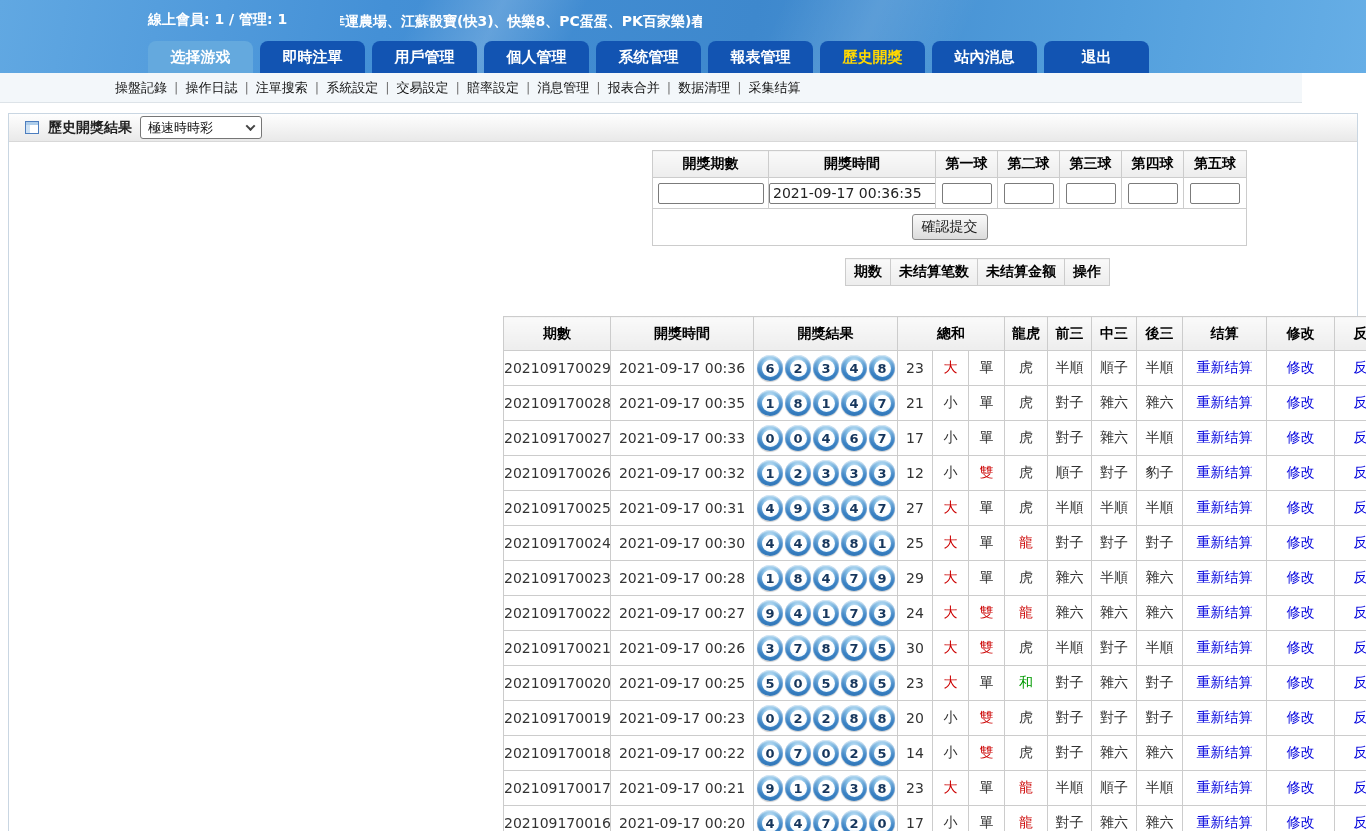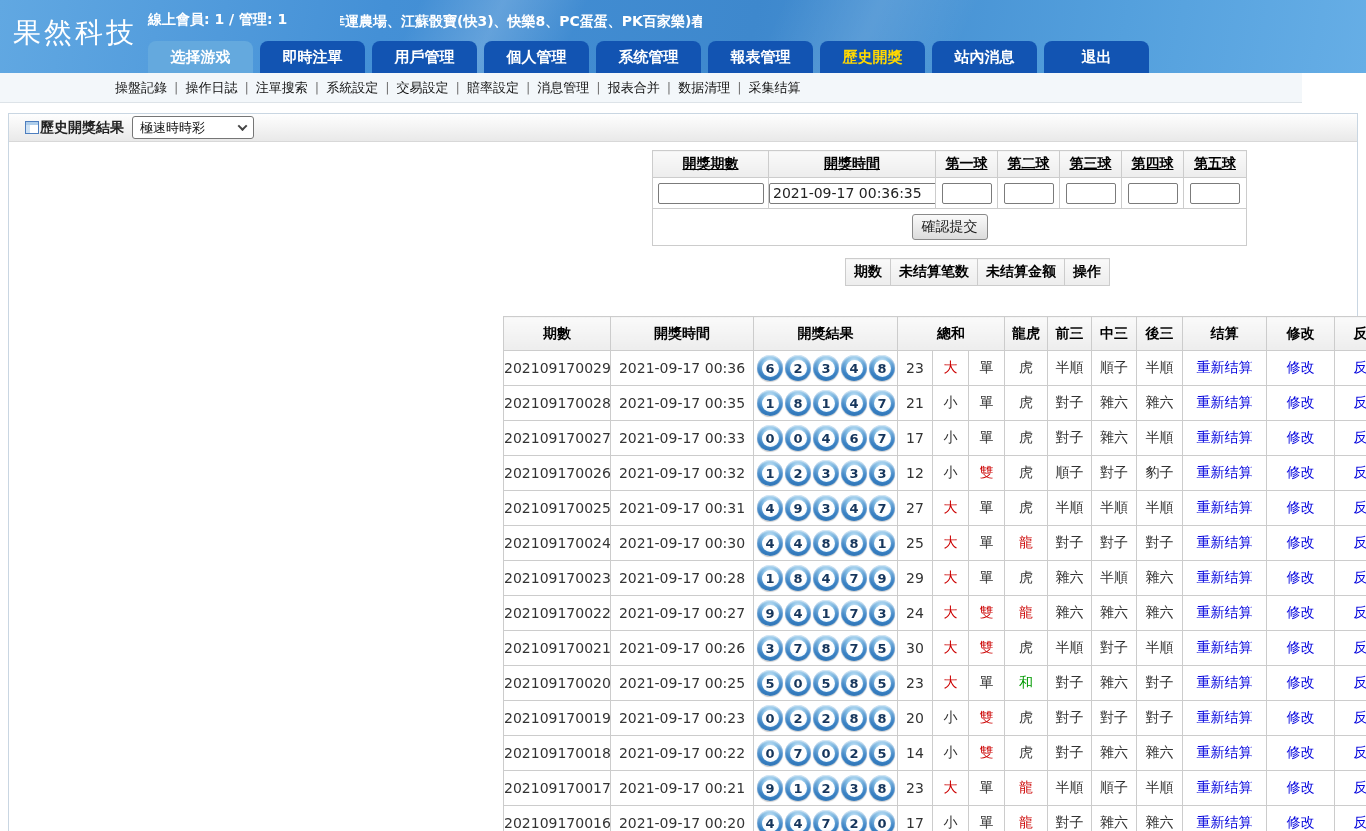"果然科技" div.logo { html: <div>果然科技</div> -> none }
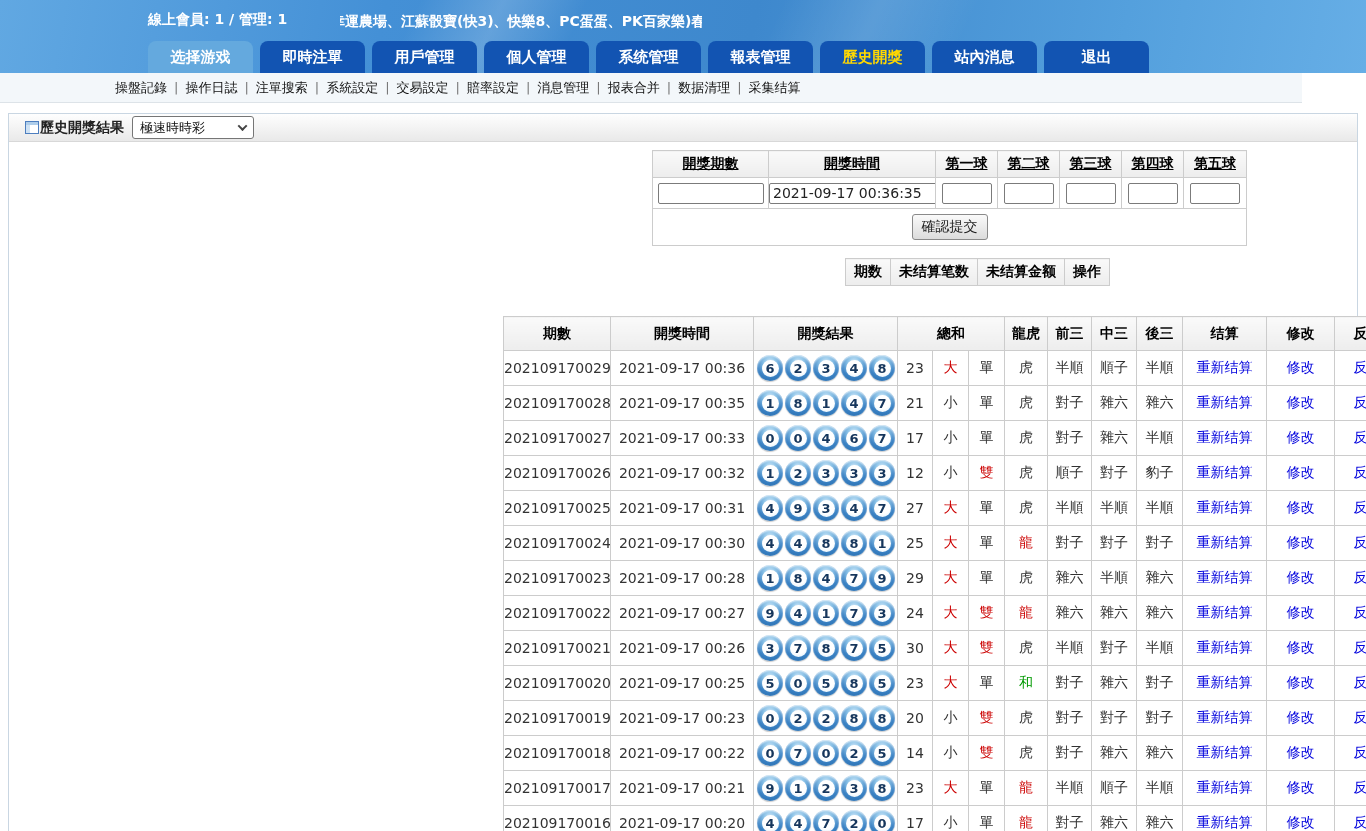"歷史開獎結果" .panel-title { margin: 0 8px 0 1px -> 0 8px 0 9px }
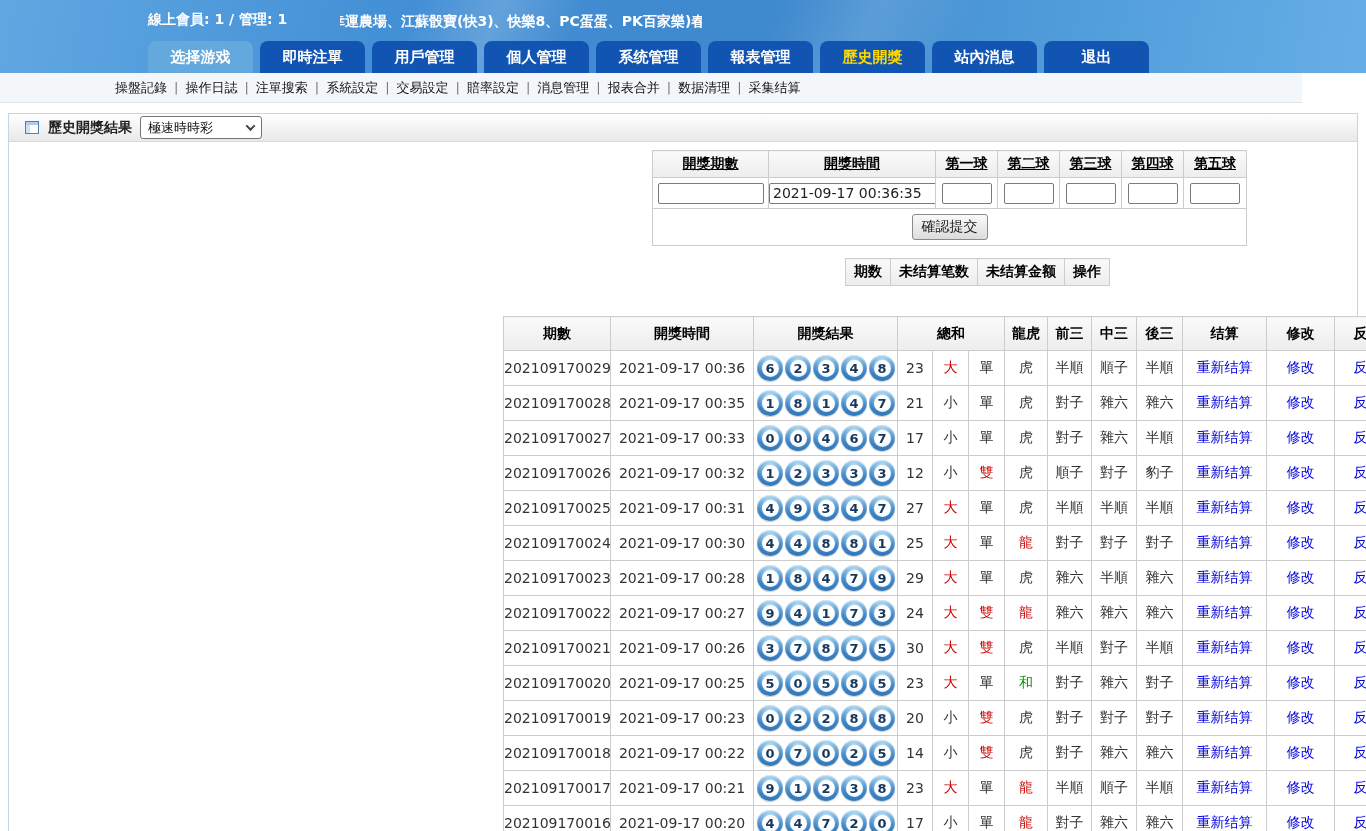"開獎期數" .search-table { text-decoration: underline -> none }
